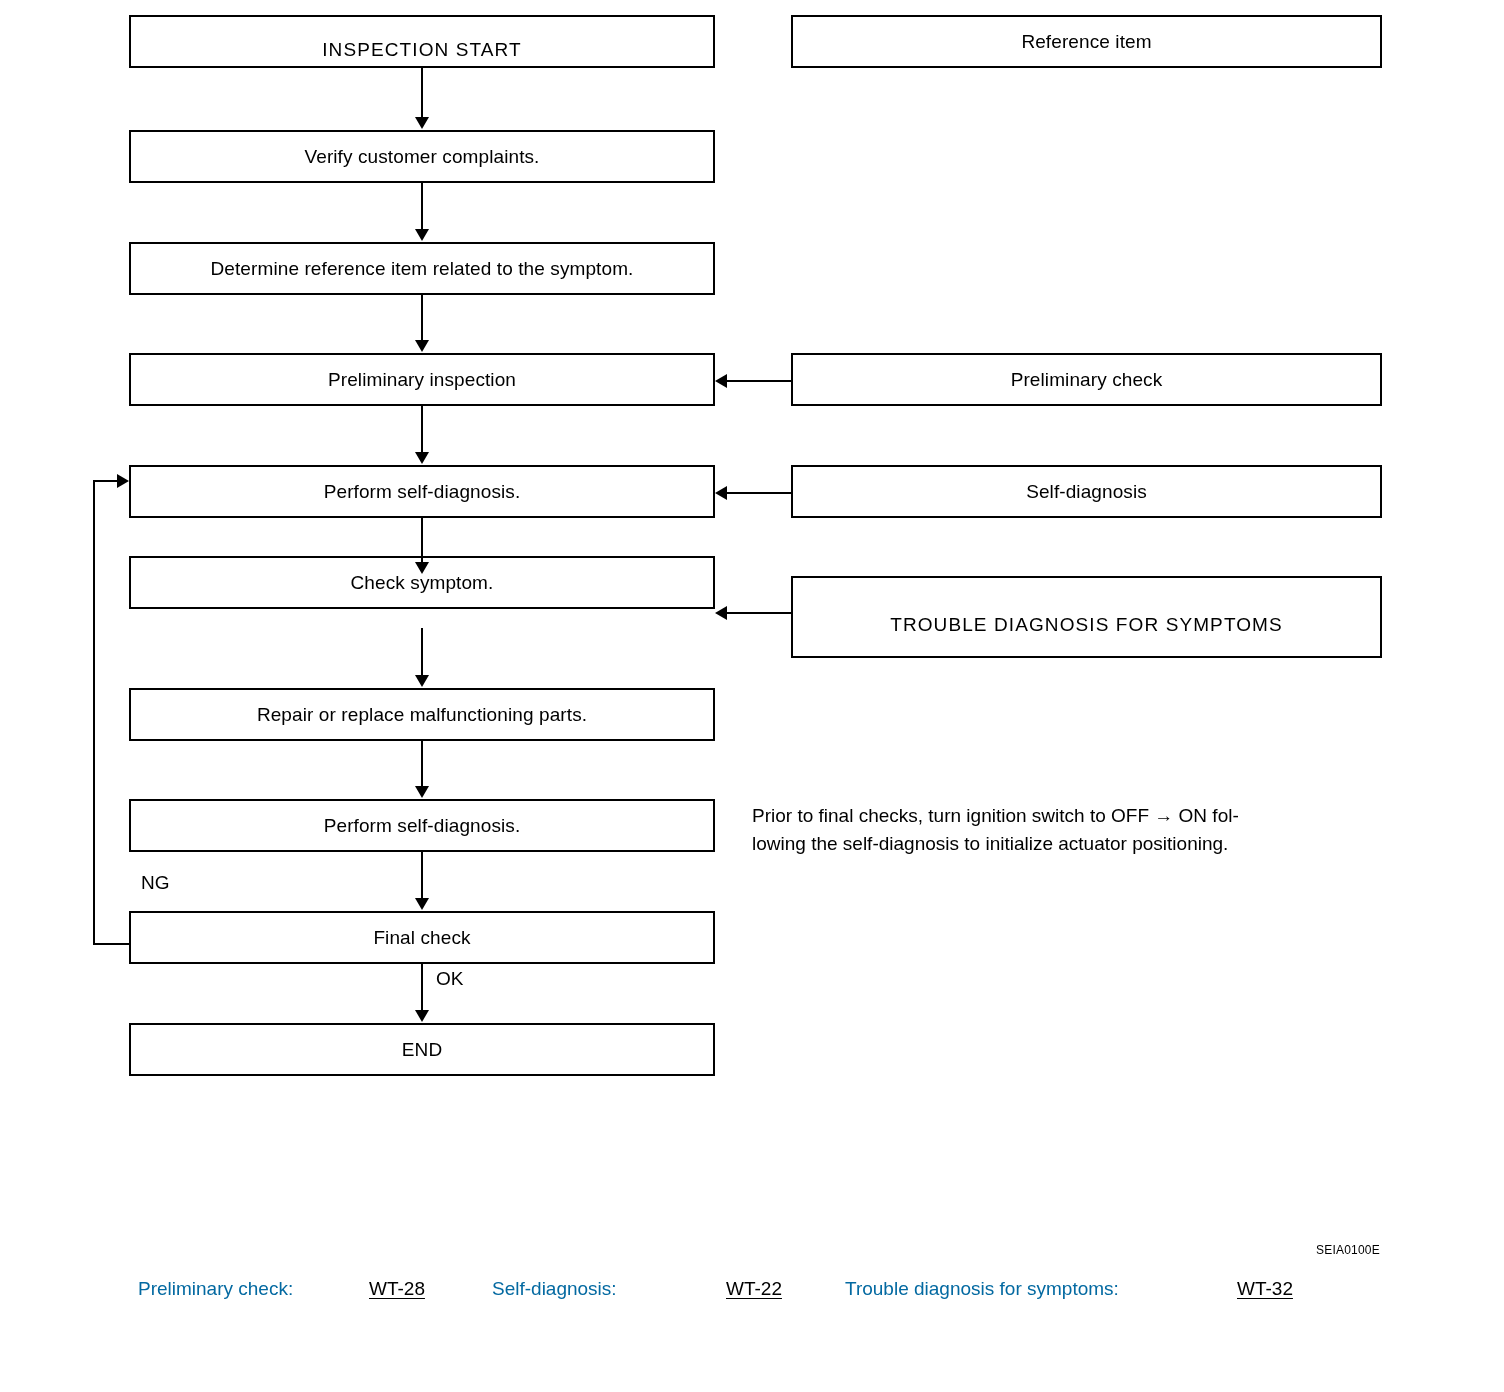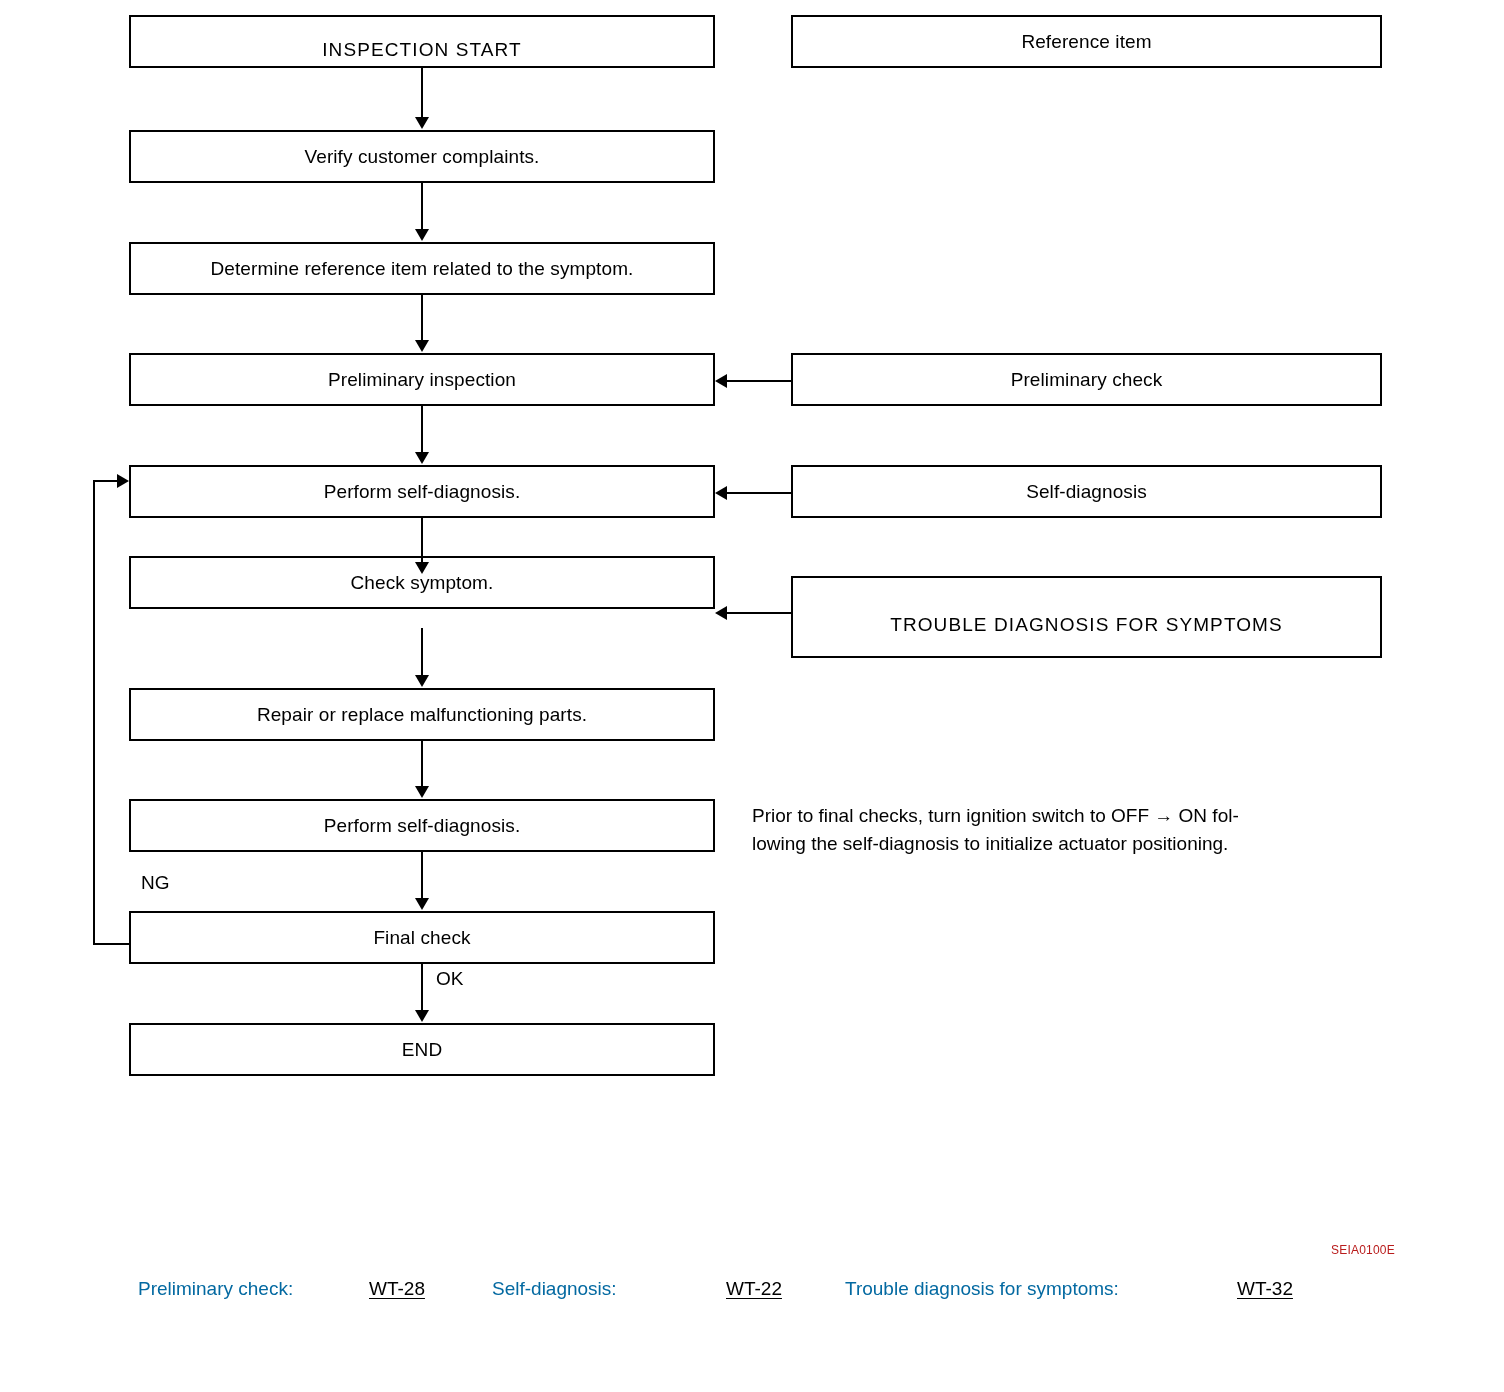"SEIA0100E" .figure-code { color: #b91c1c -> #000000; margin-left: 15px -> none }
